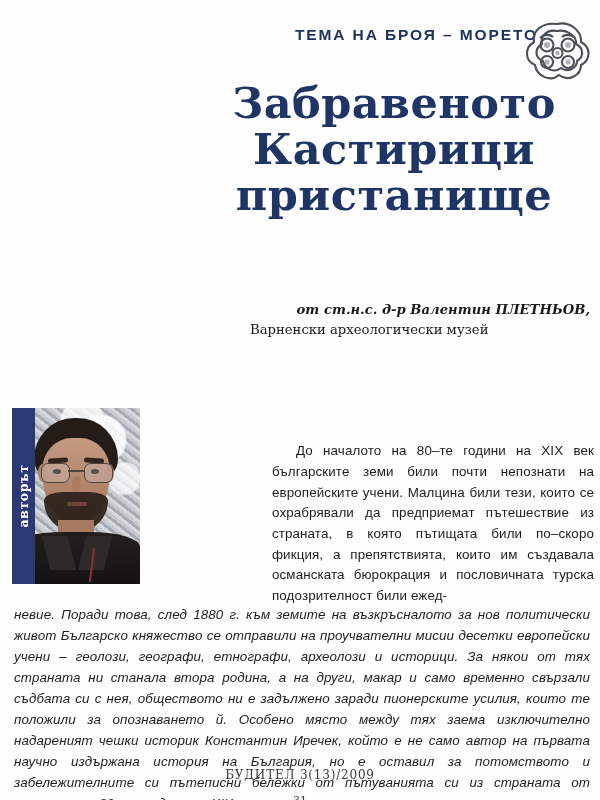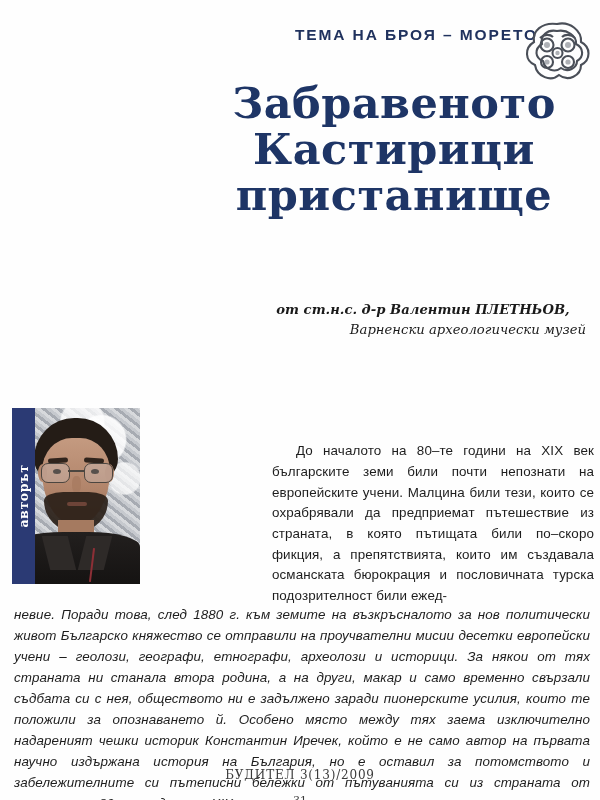"от ст.н.с. д-р Валентин ПЛЕТНЬОВ," .byline .b1 { text-align: center -> right }
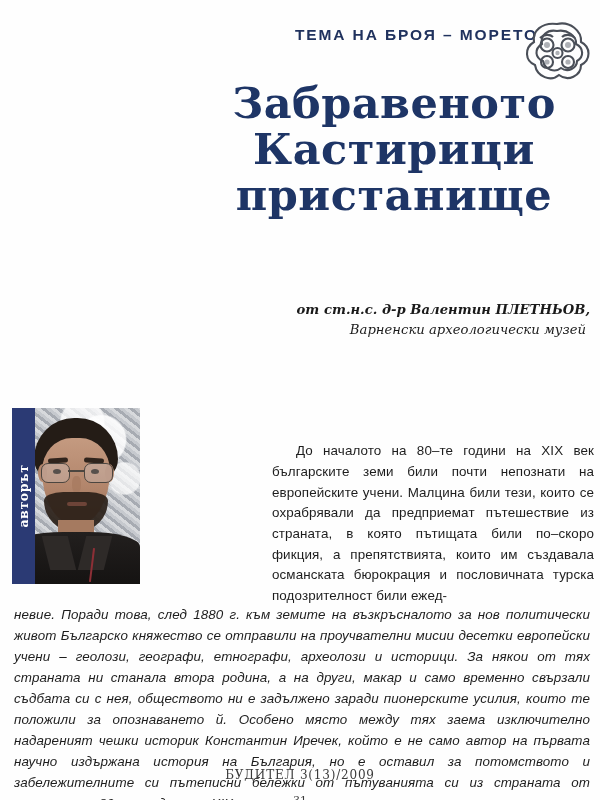"Варненски археологически музей" .byline .b2 { font-style: italic -> none; text-align: right -> none }
